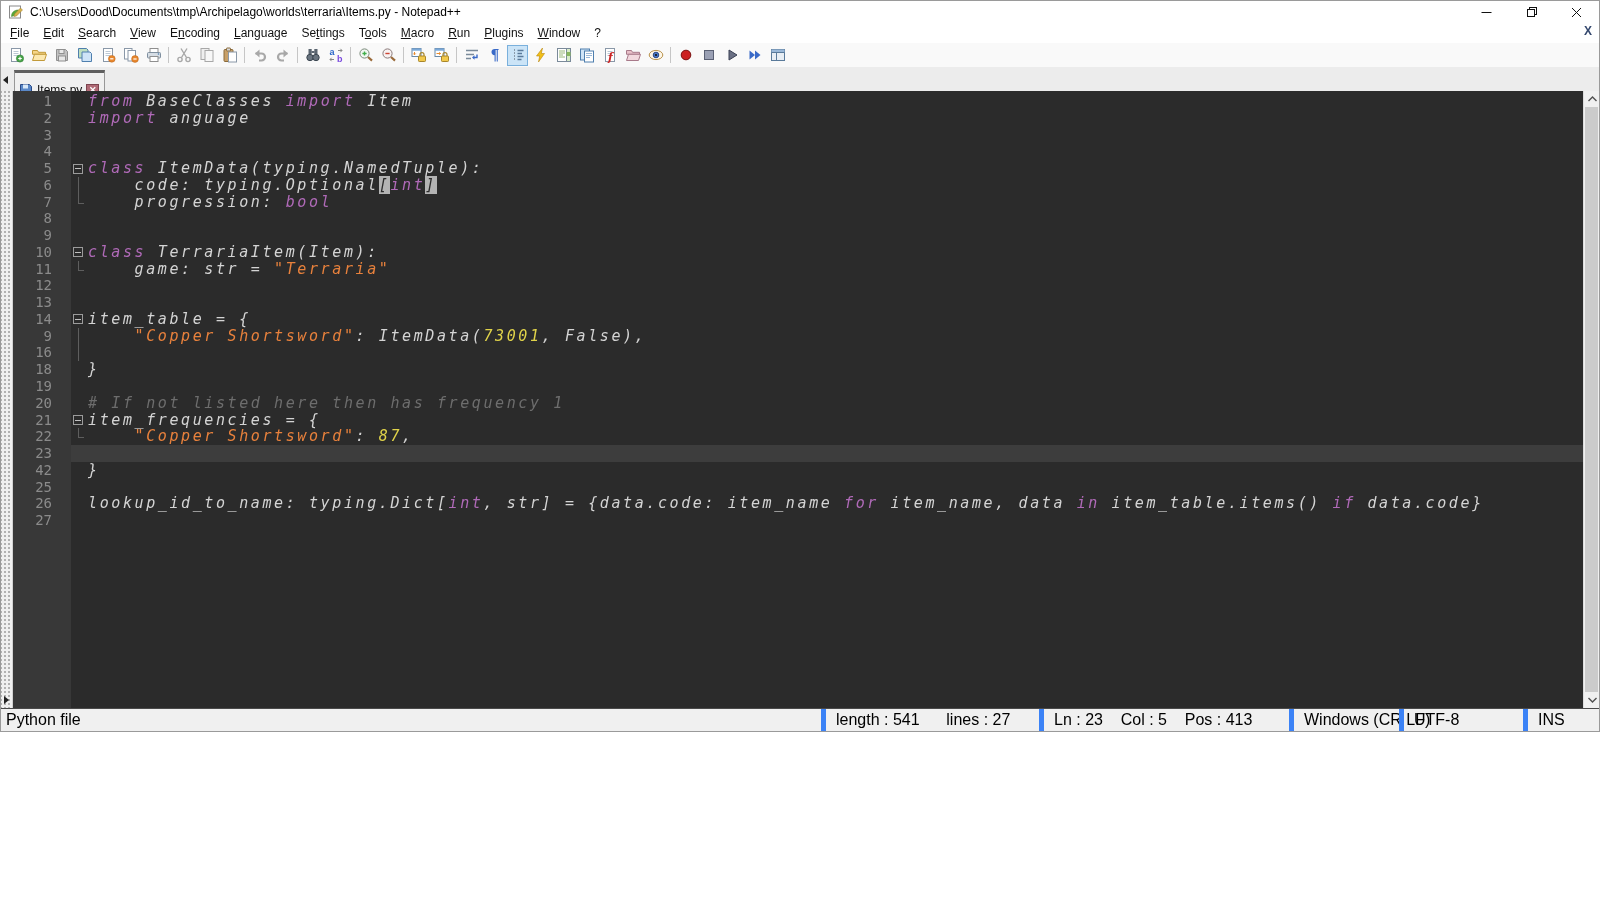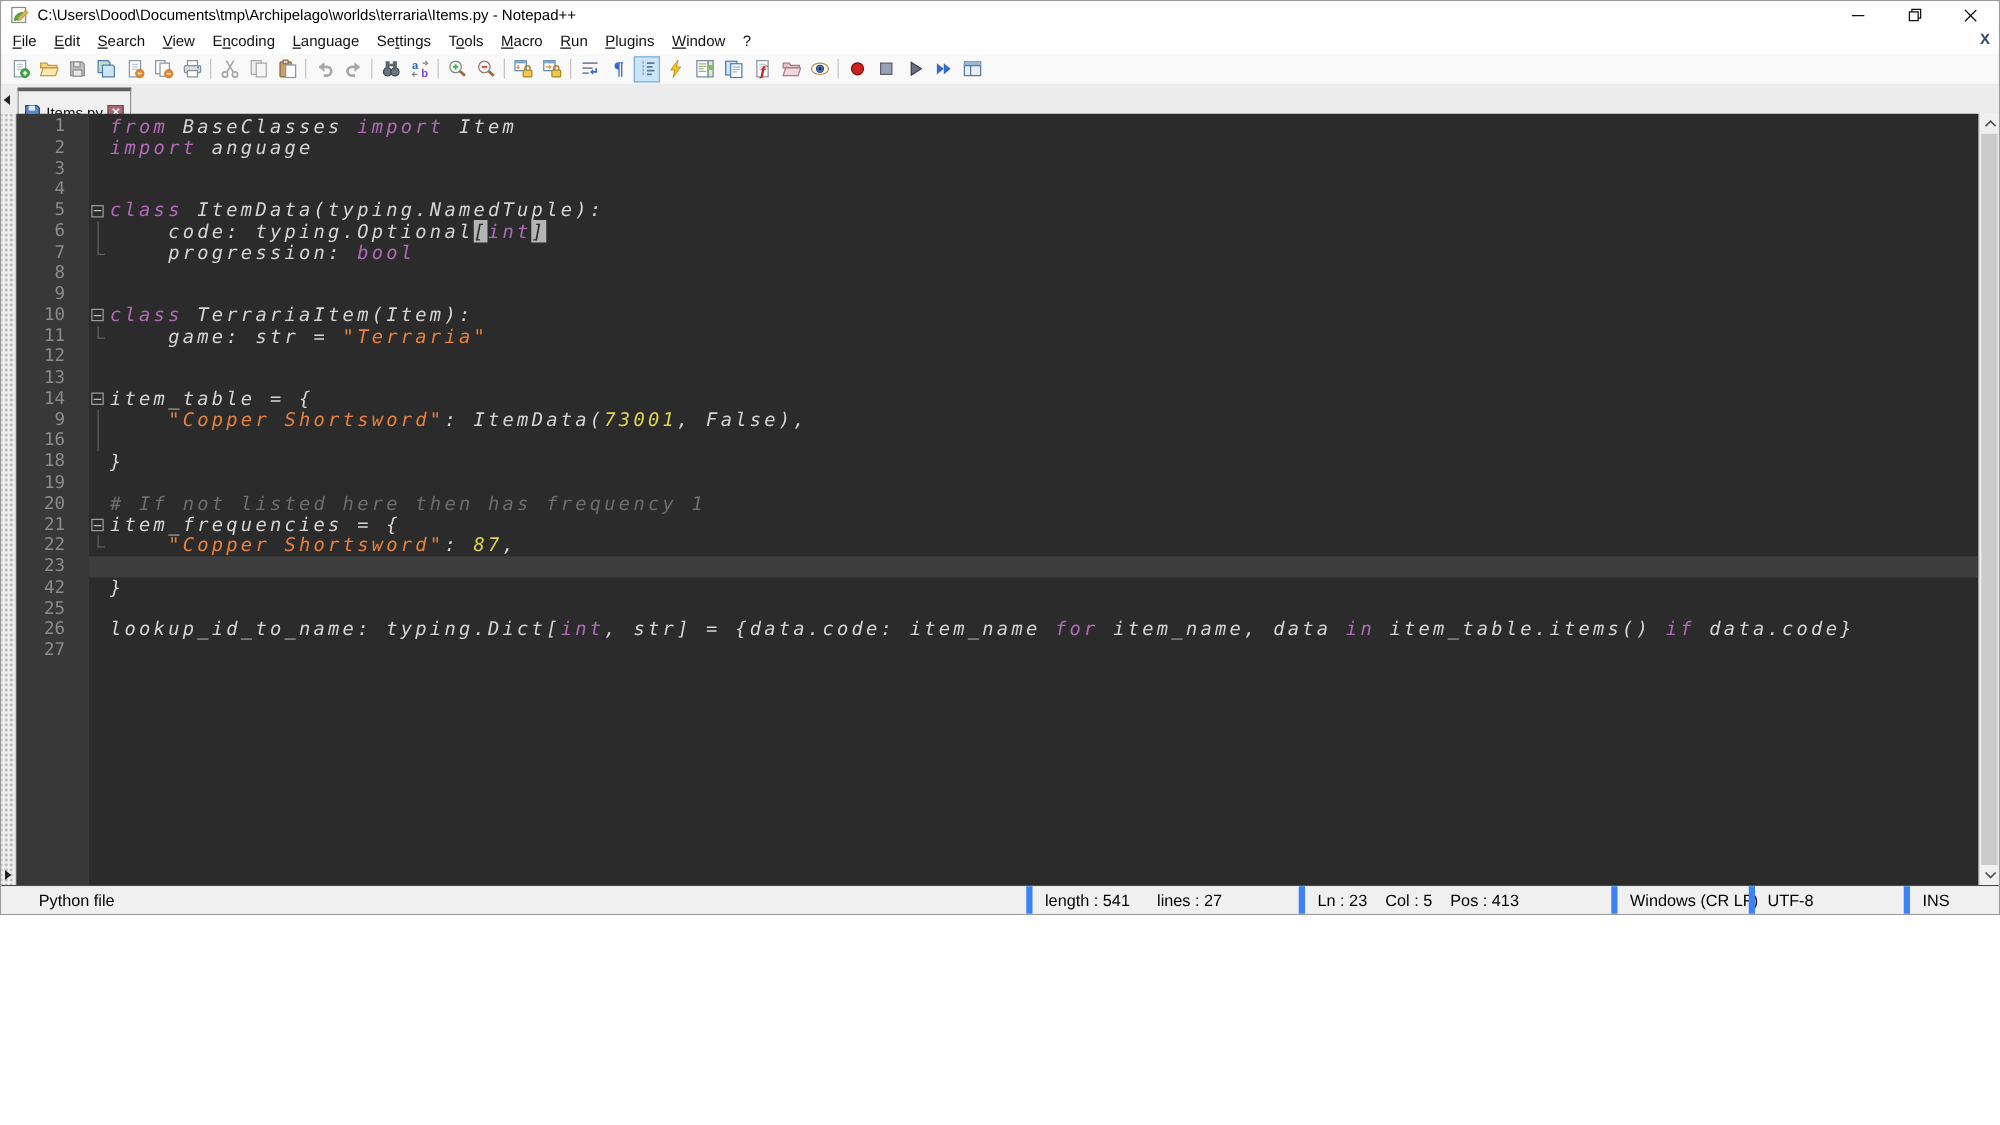"Python file" .statusbar { font-size: 13px -> 16px; padding-left: 25px -> none }
